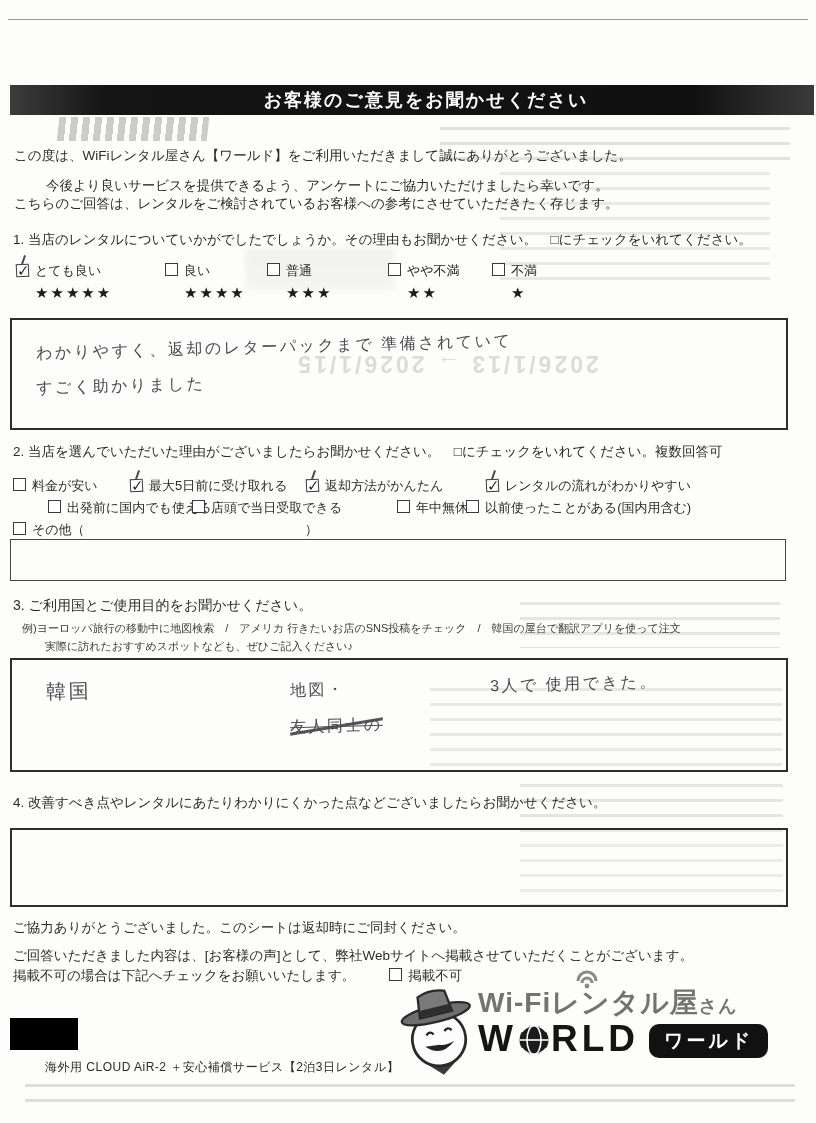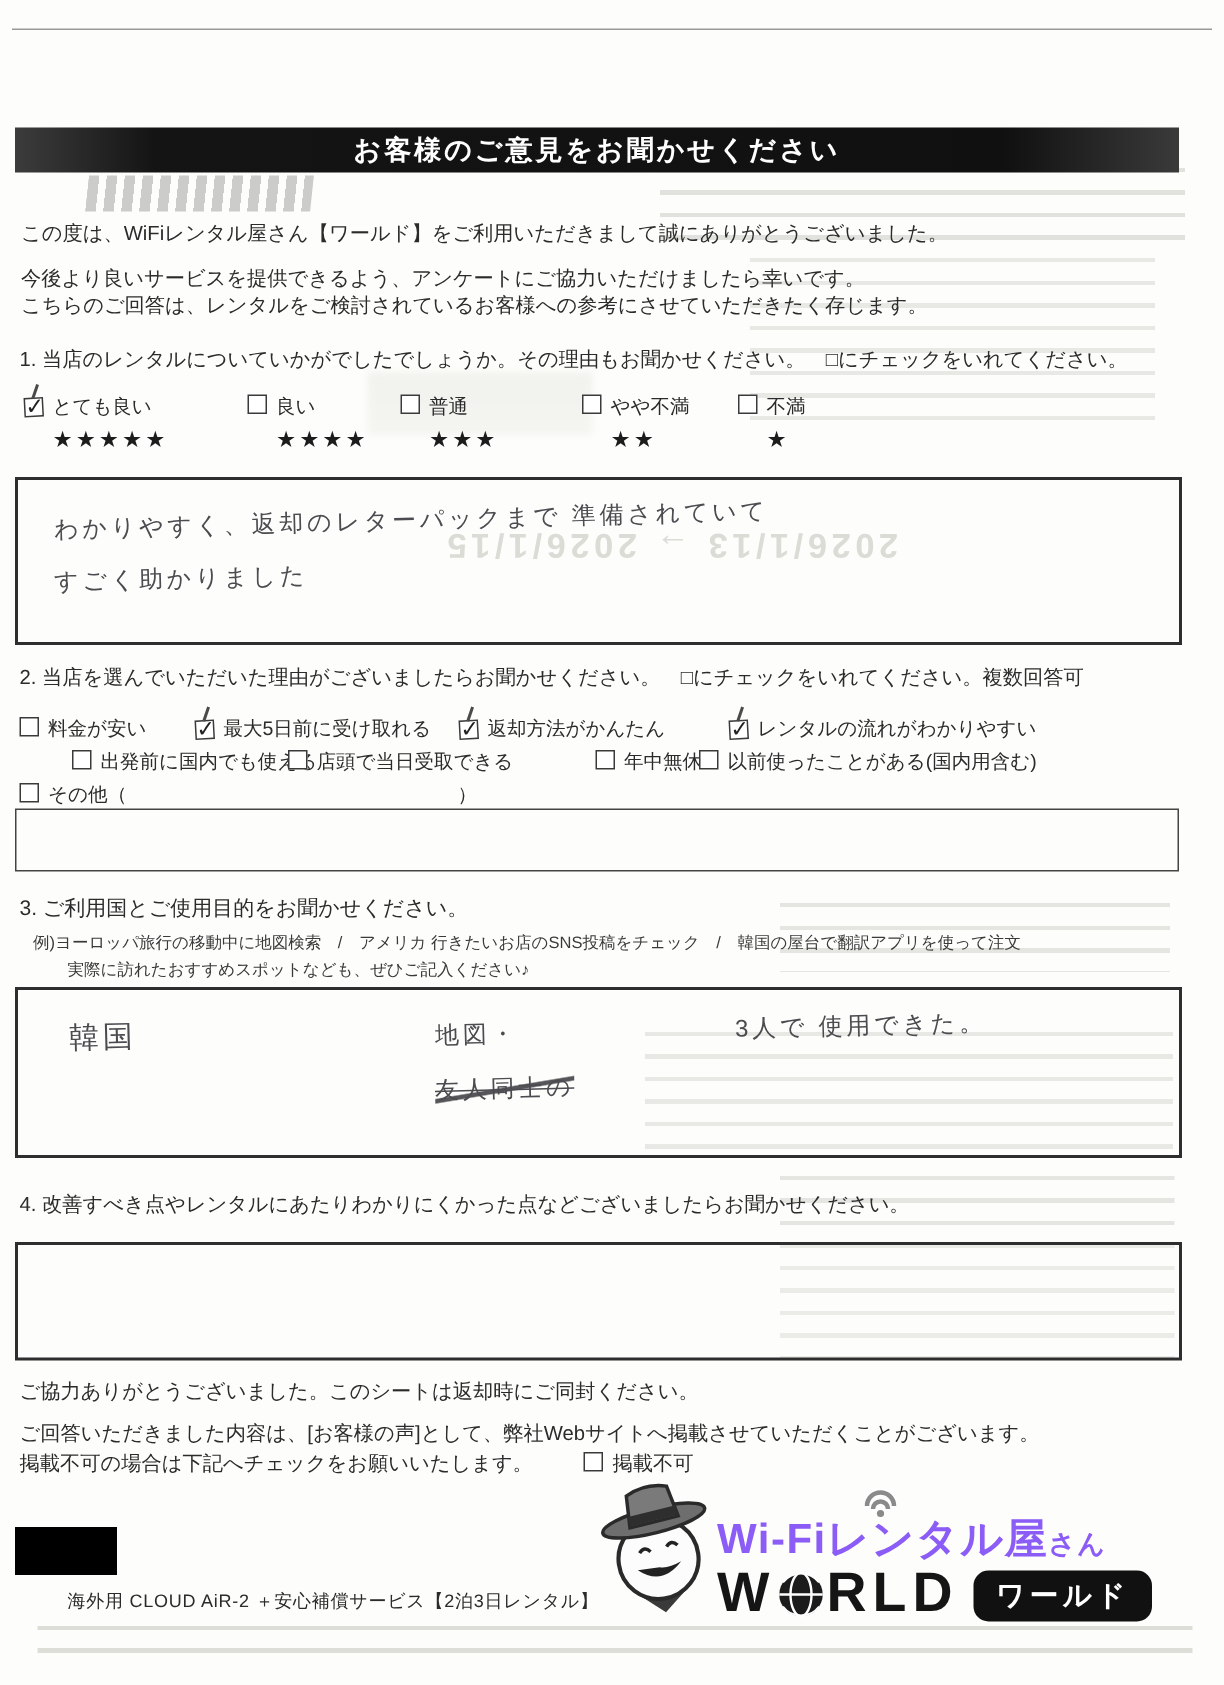"お客様のご意見をお聞かせください" .header-bar { padding-left: none -> 28px }
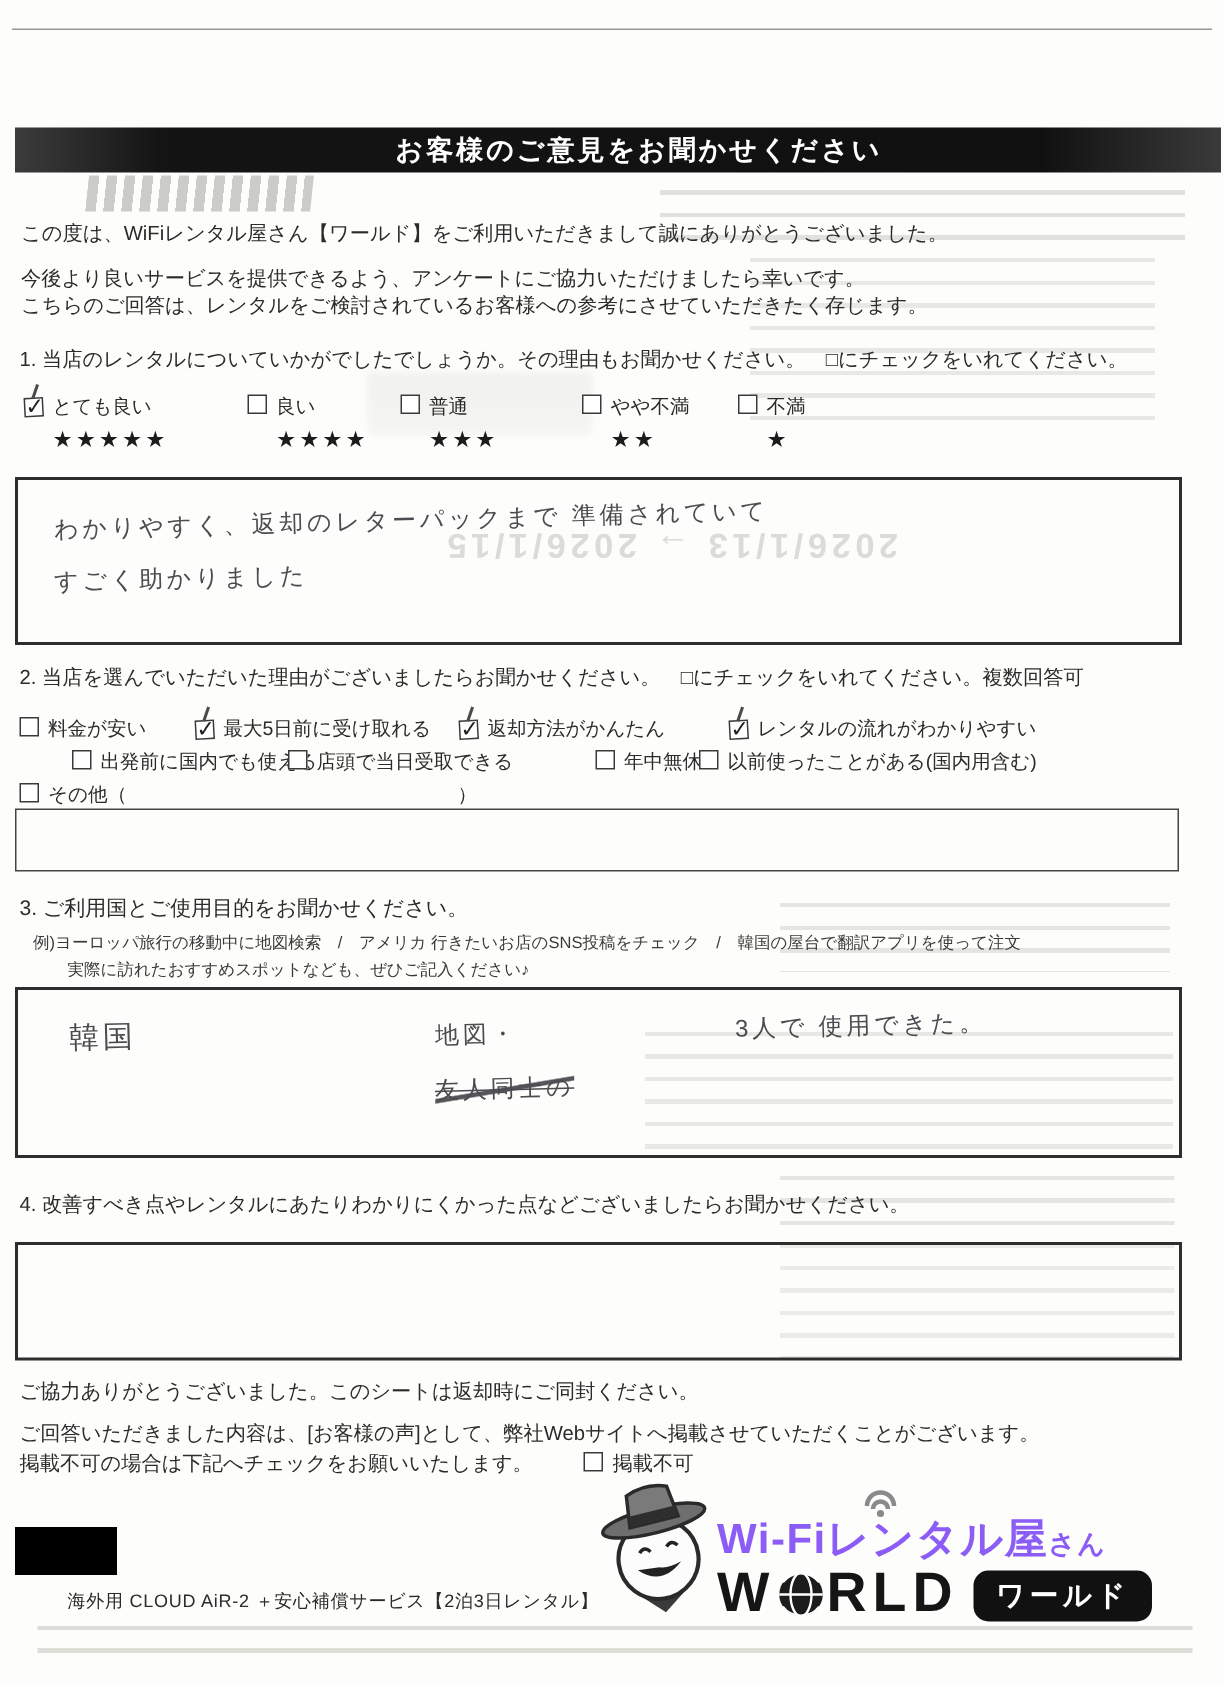"今後より良いサービスを提供できるよう、アンケートにご協力いただけましたら幸いです" p { margin-left: none -> 32px }
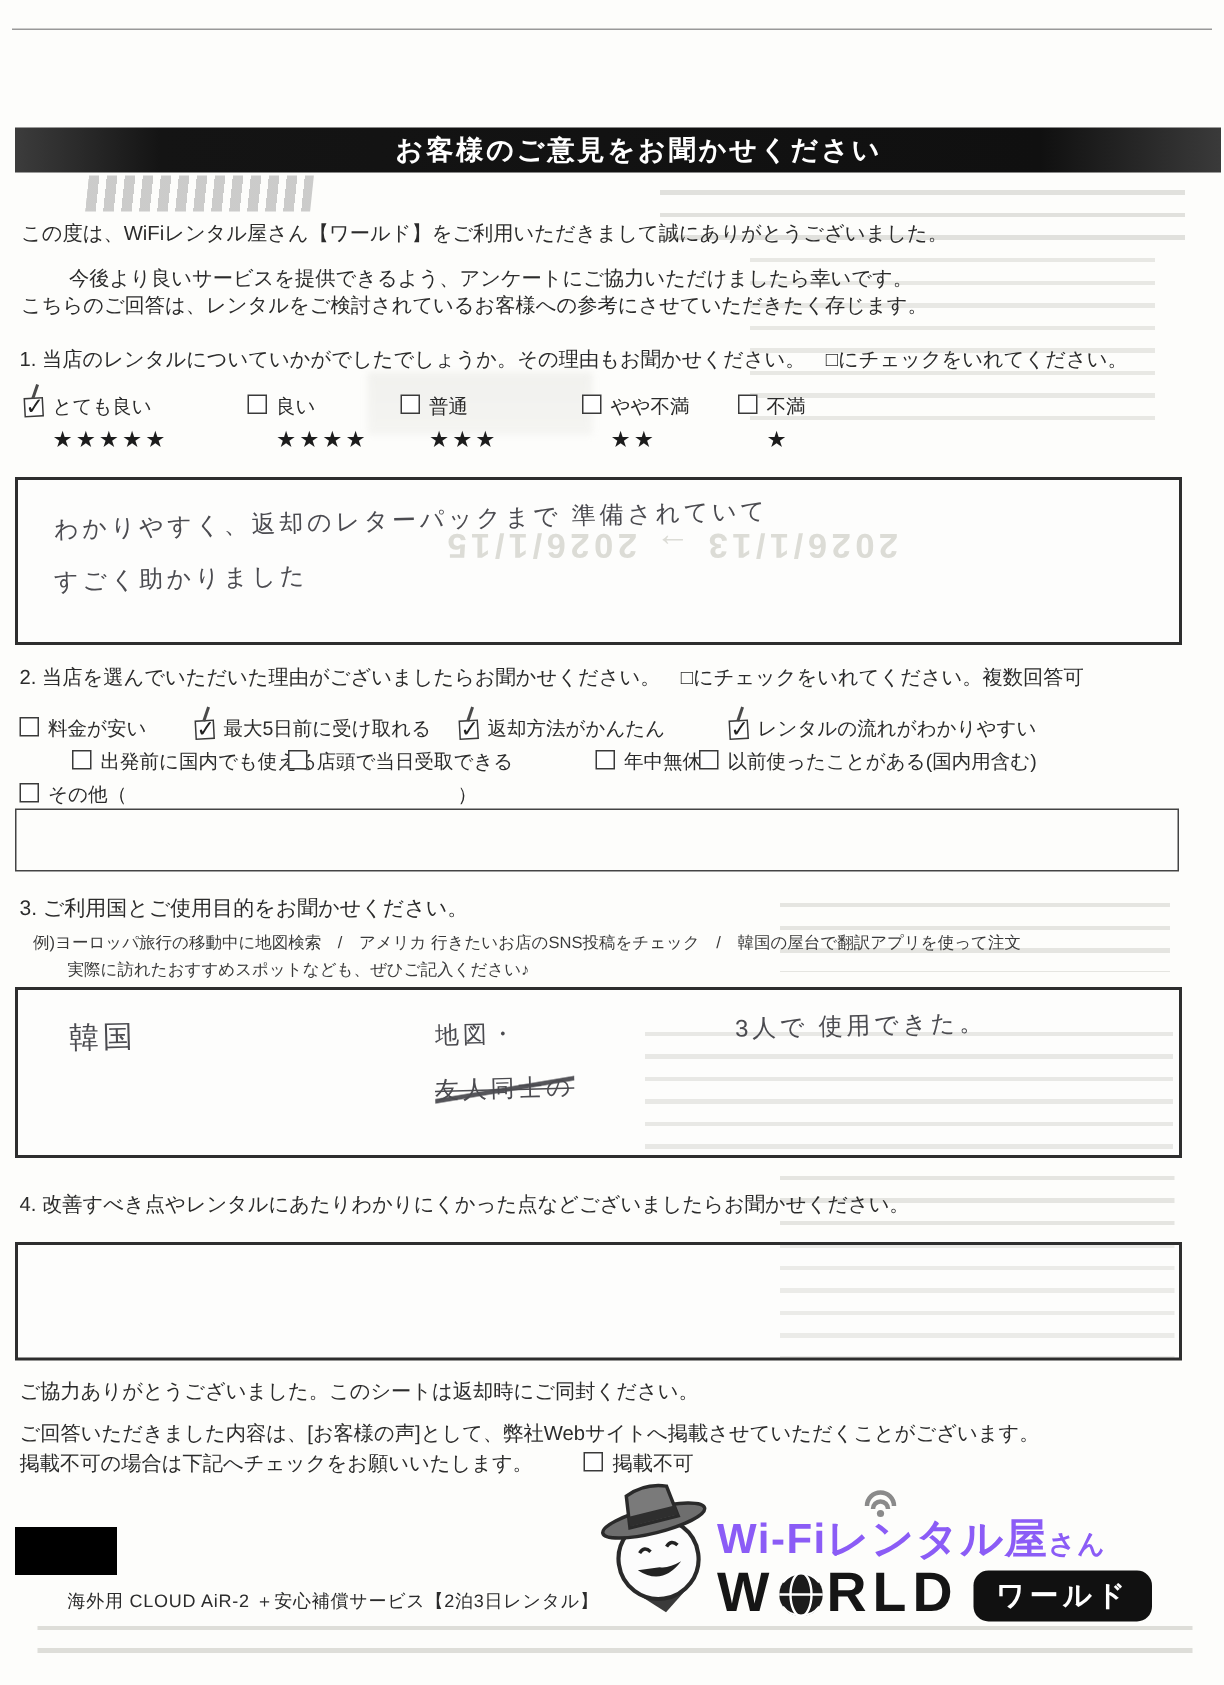"Wi-Fiレンタル屋さん" .lt1 { color: #8b5cf6 -> #737373; margin-top: 23px -> none }
